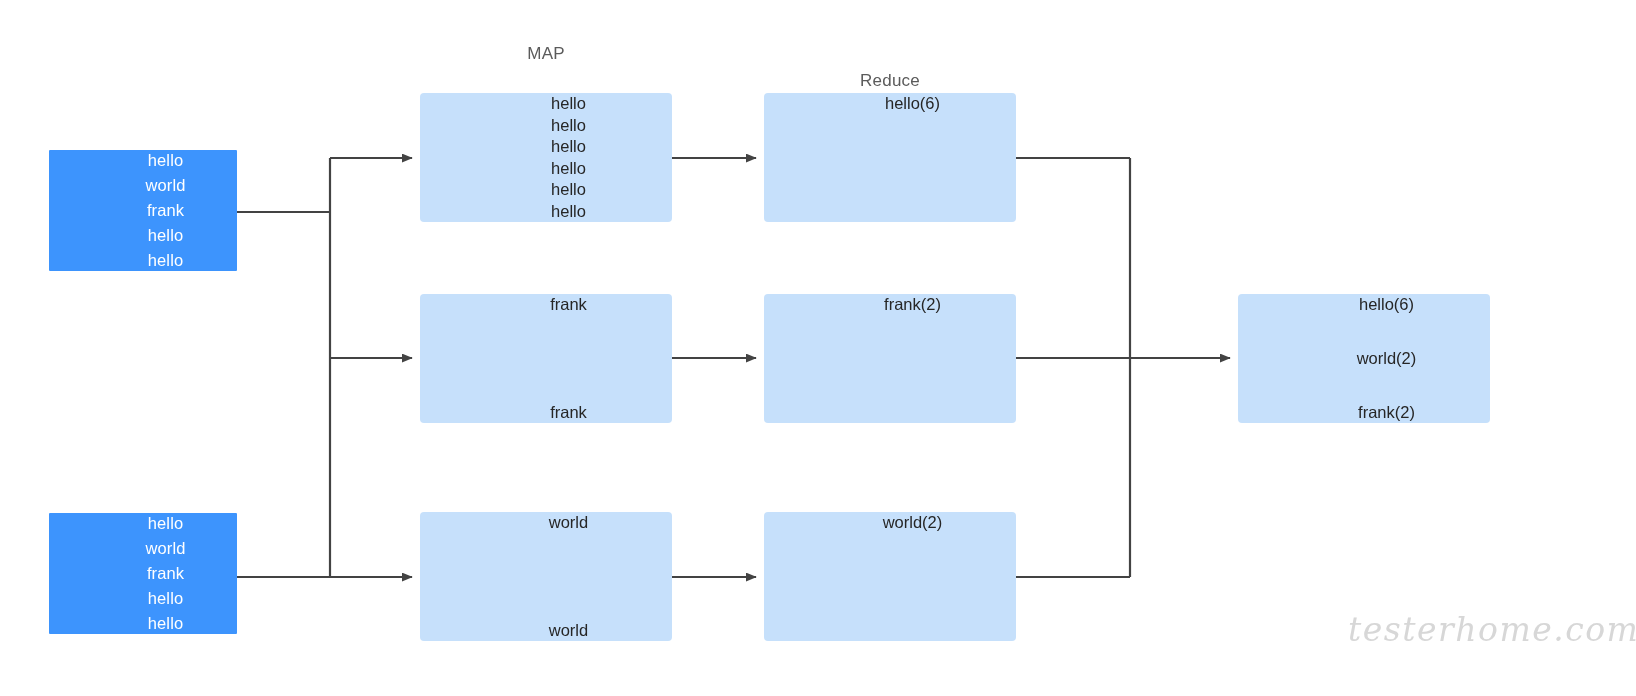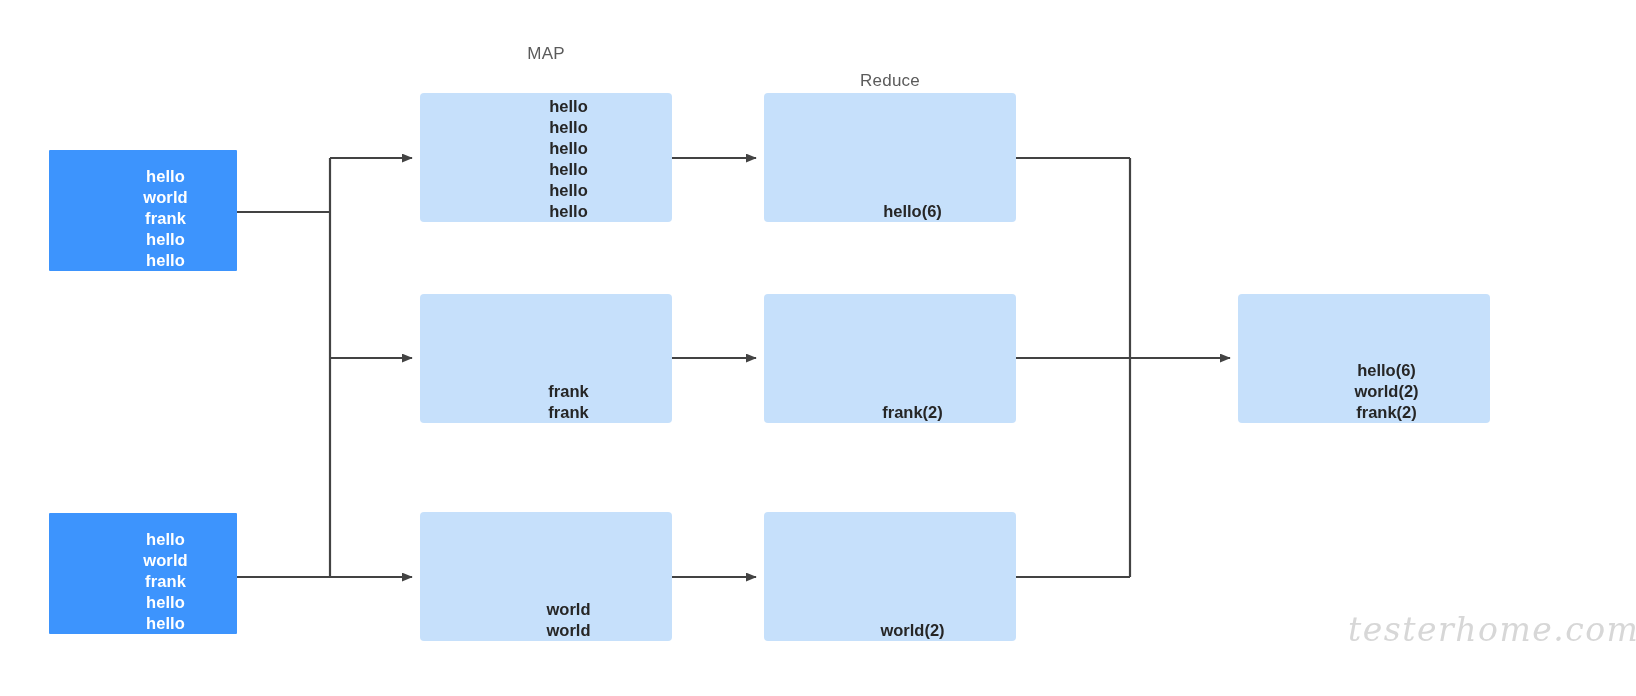"hello" .node { font-weight: bold -> normal; justify-content: flex-end -> space-between }
